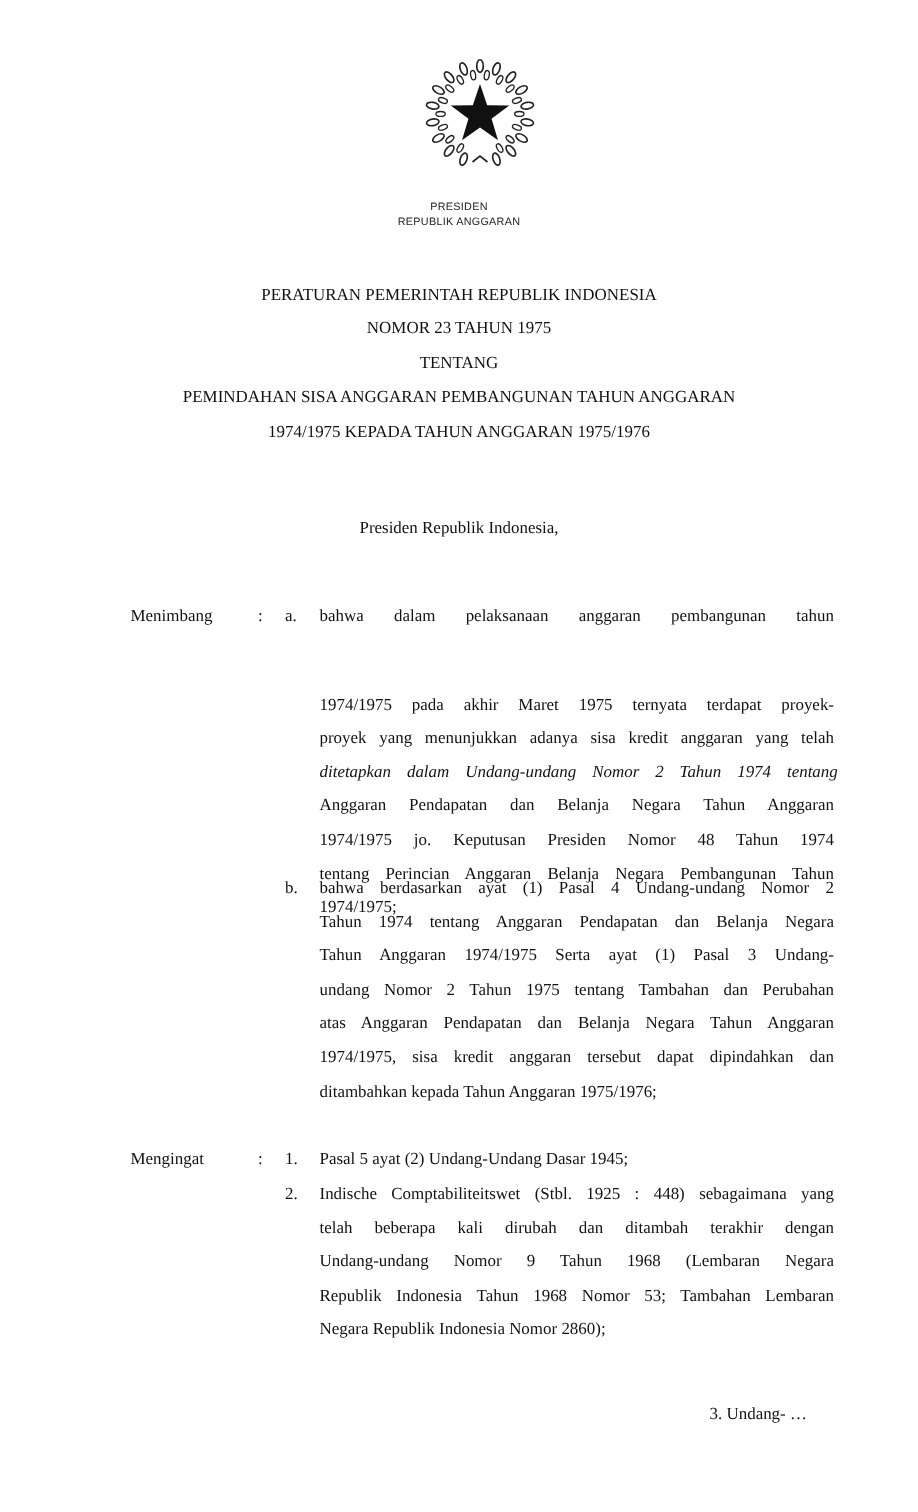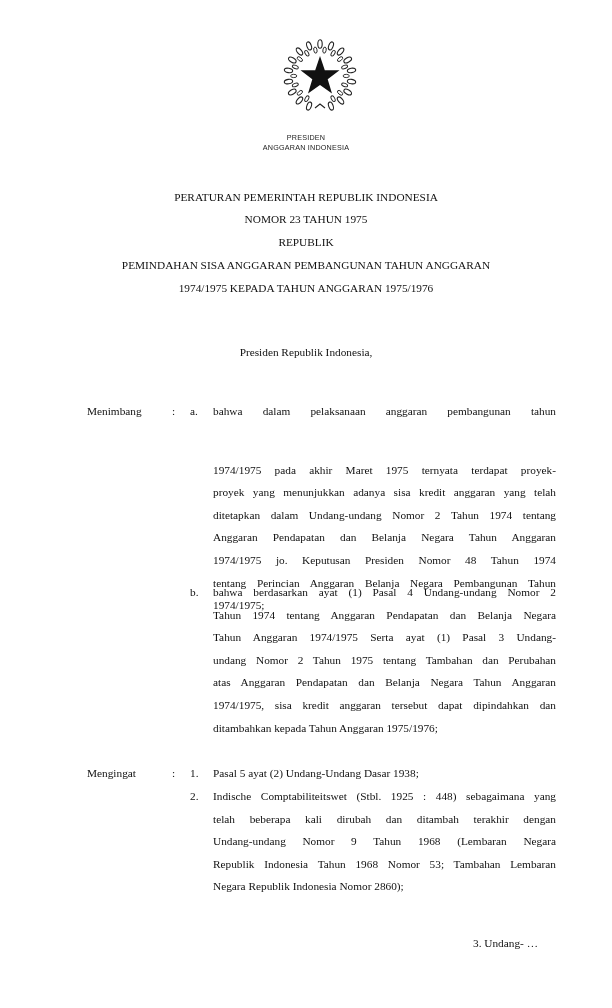"ANGGARAN INDONESIA" div.presiden-label { text: ANGGARAN INDONESIA -> REPUBLIK ANGGARAN }
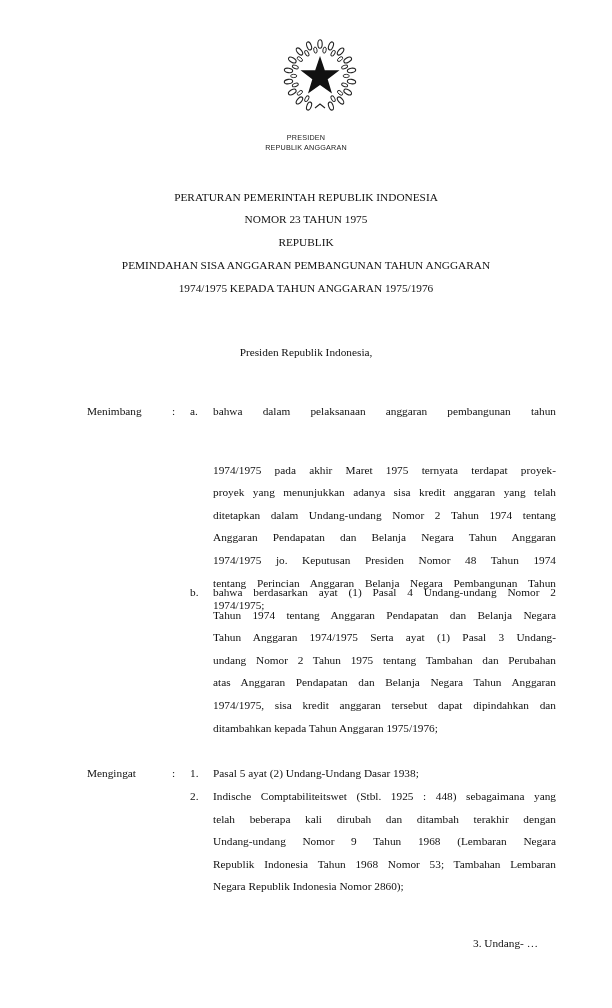"REPUBLIK" div.title-line { text: REPUBLIK -> TENTANG }
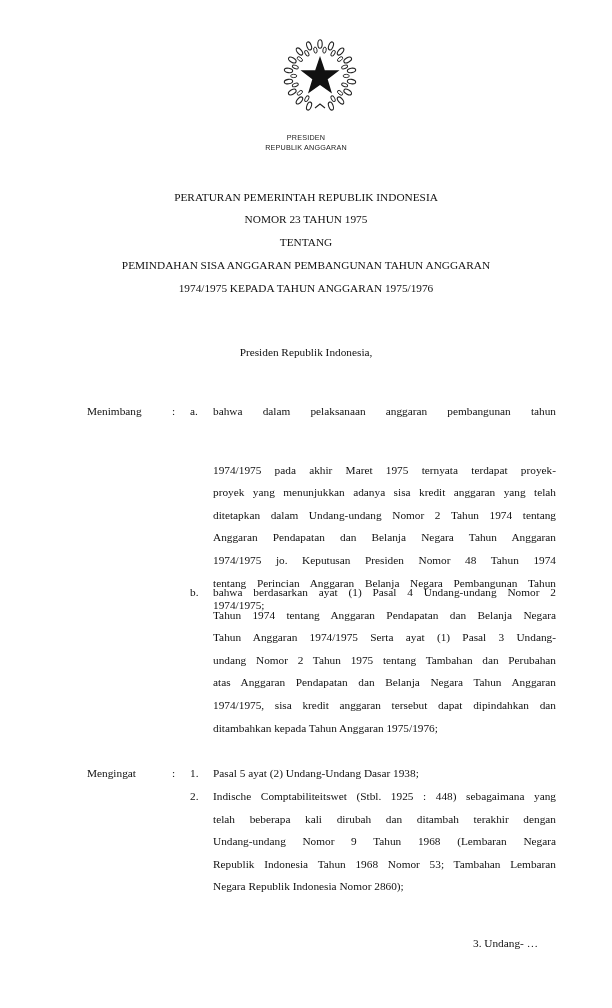"ditetapkan dalam Undang-undang Nomor 2" span.line { font-style: none -> italic }
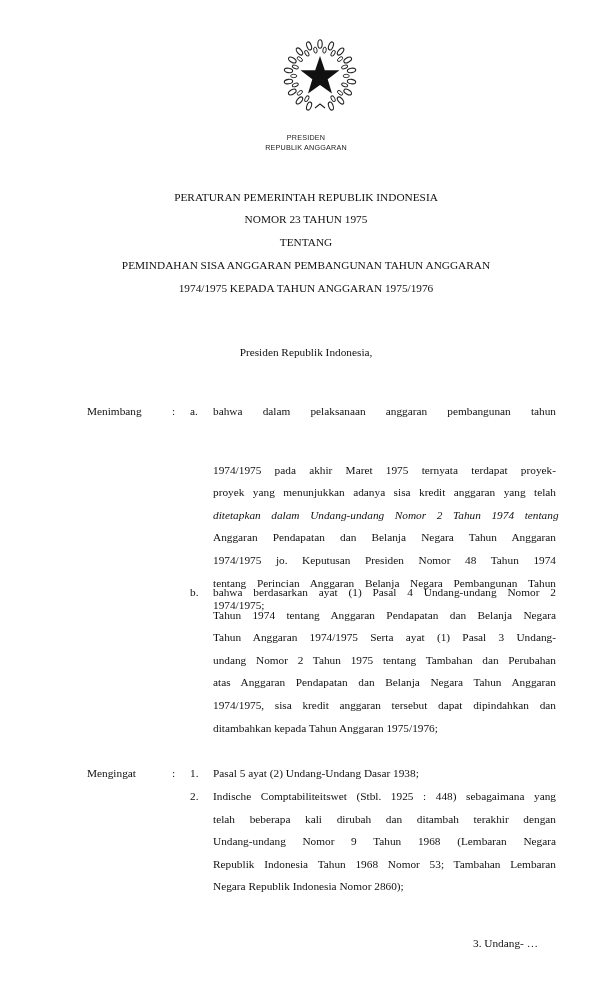"Pasal 5 ayat (2) Undang-Undang" span.line { text: 1938 -> 1945 }
